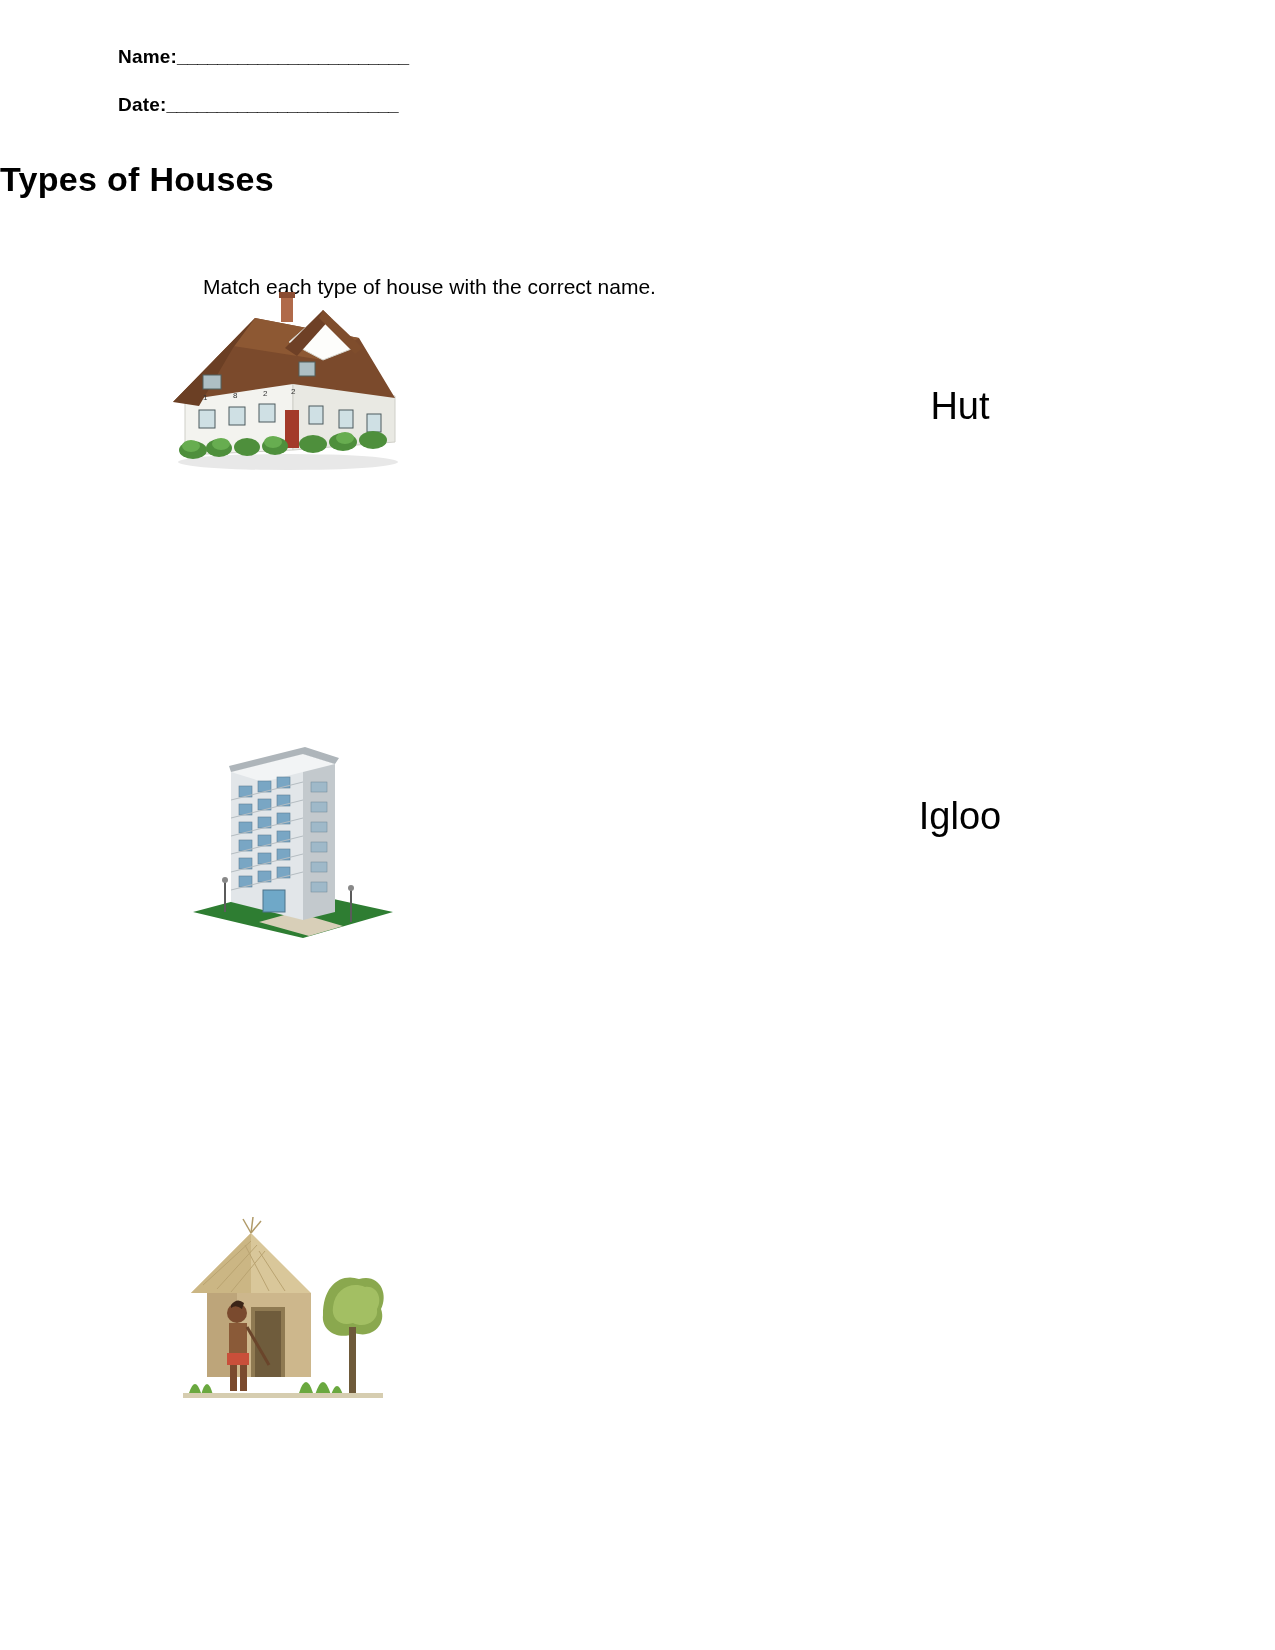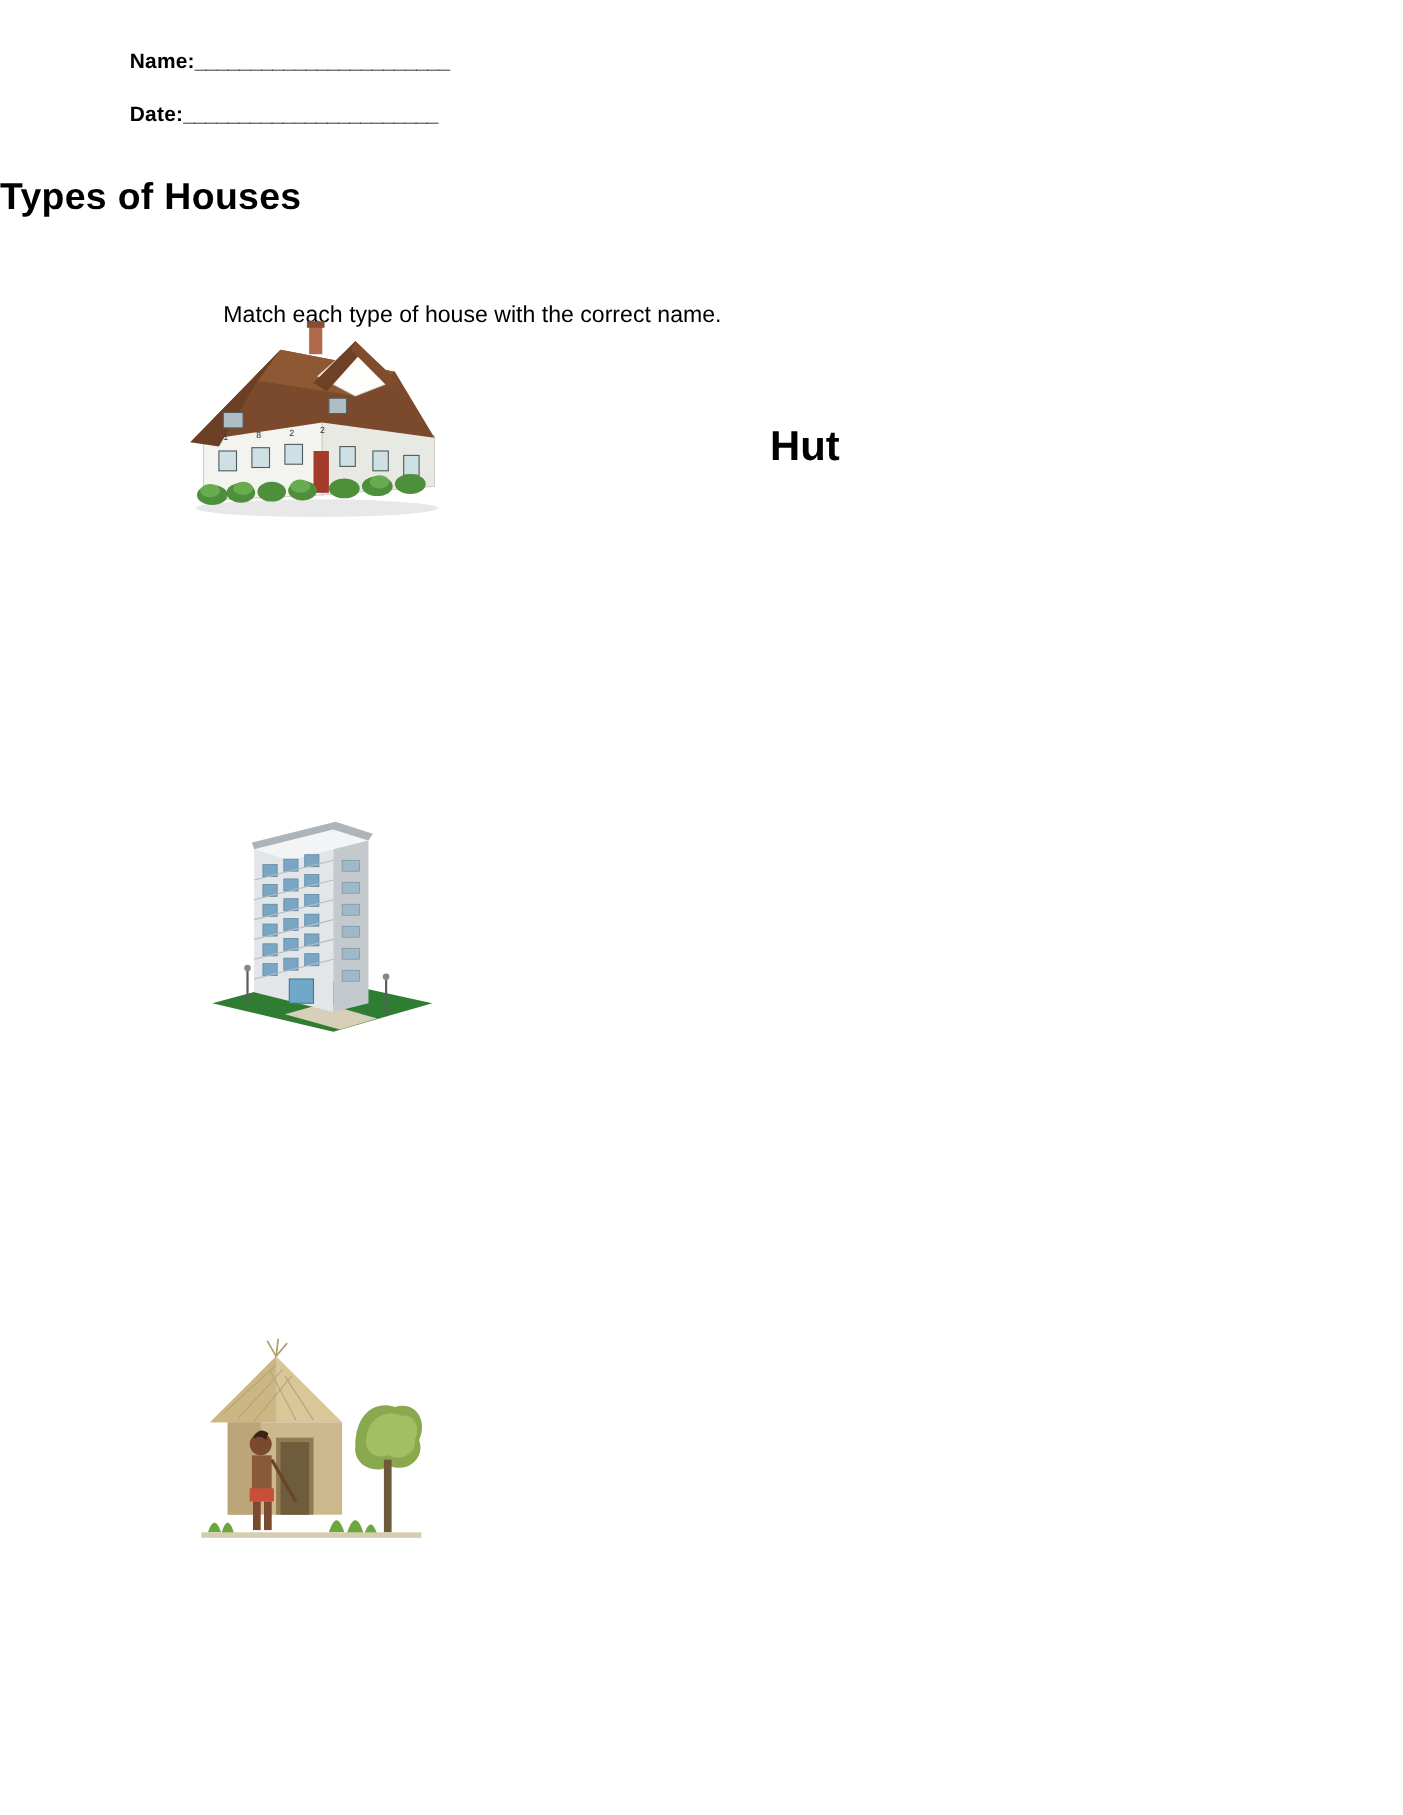"Hut" .word-cell { font-weight: bold -> normal; text-align: none -> center }
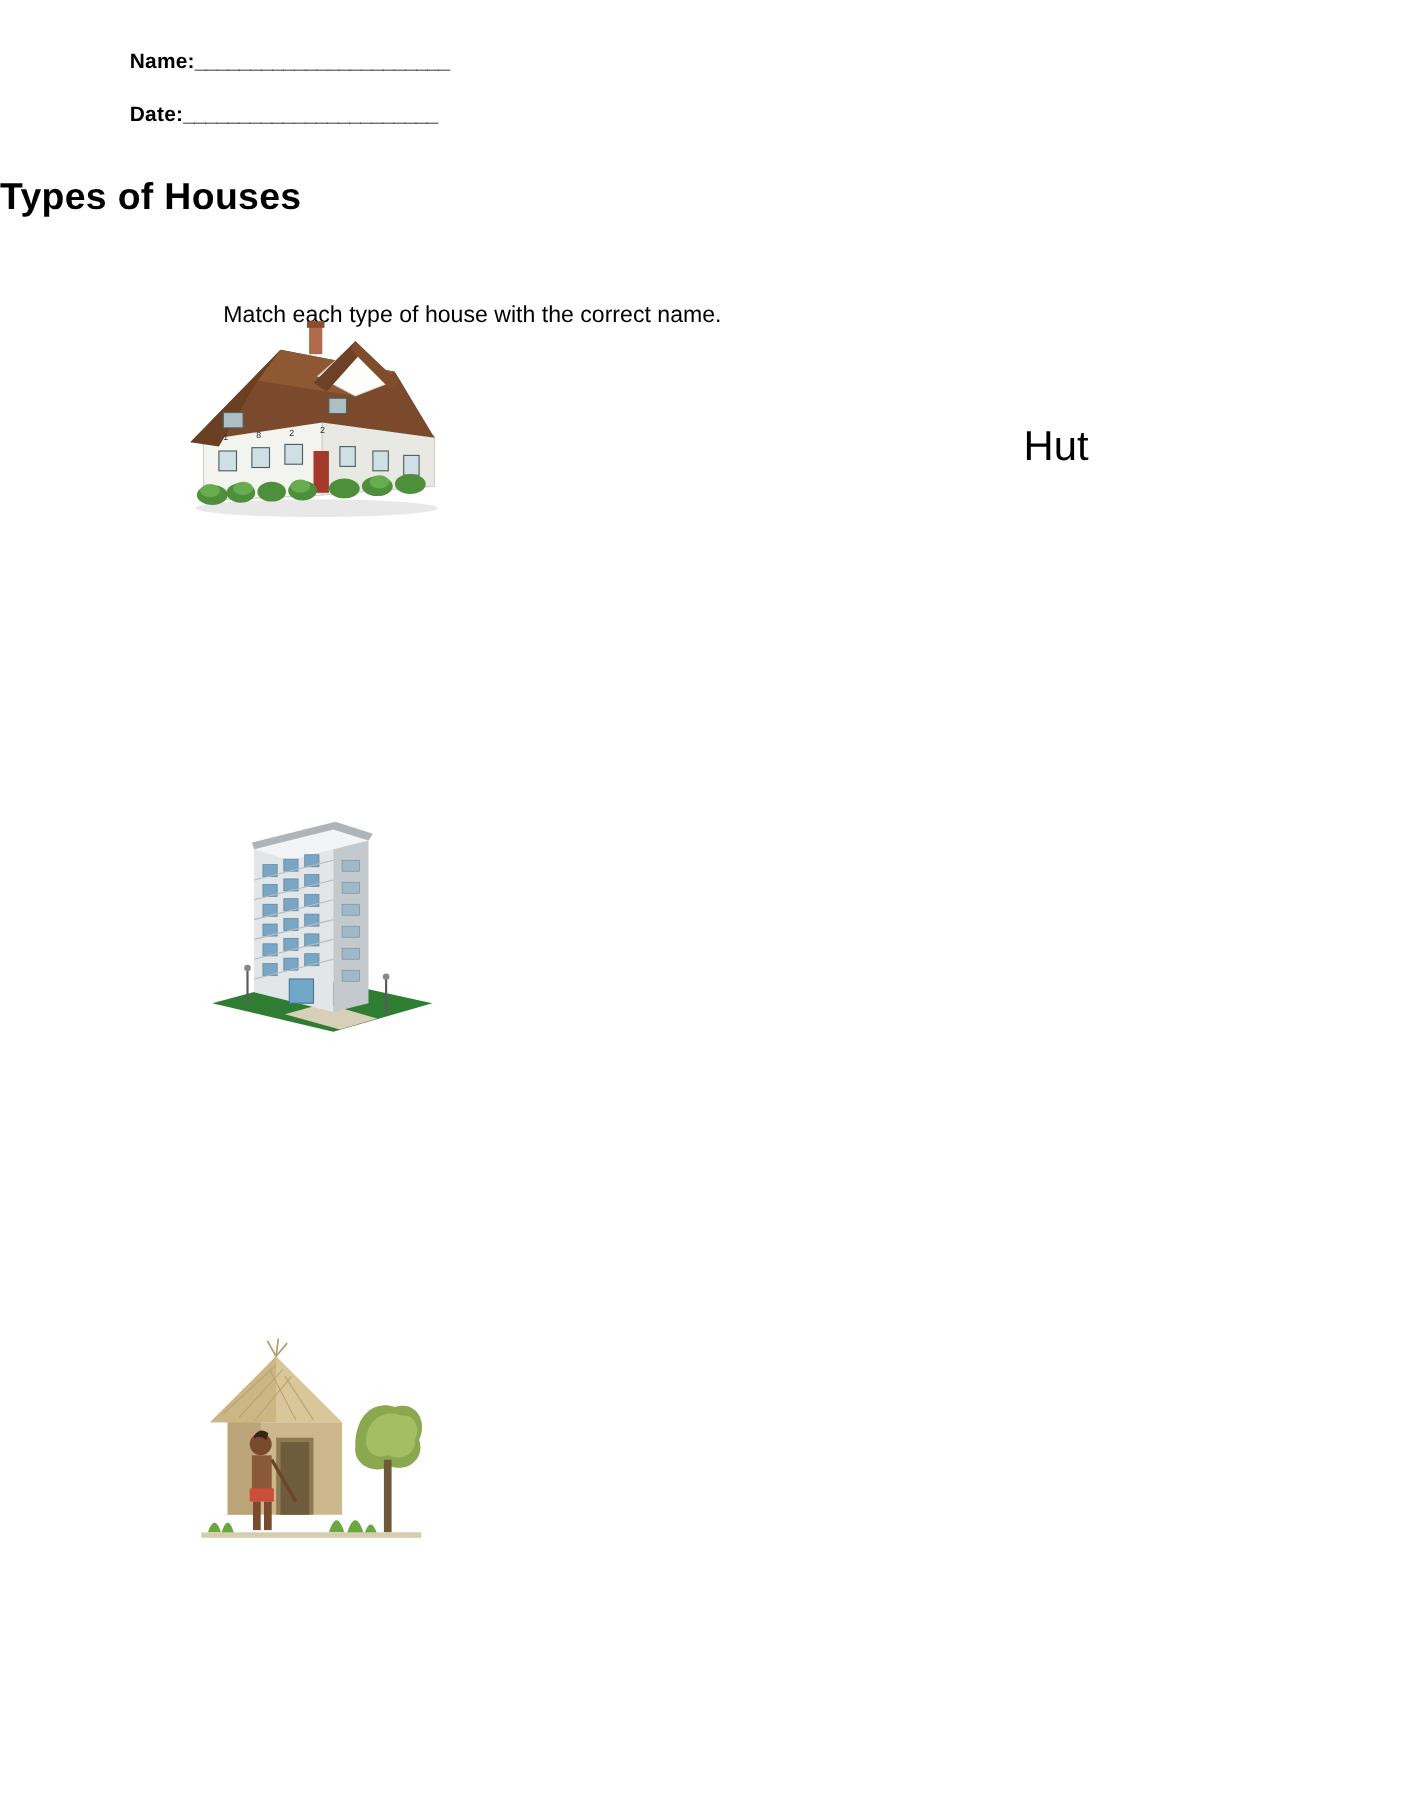"Igloo" div.word-cell { html: none -> <div>Igloo</div> }
